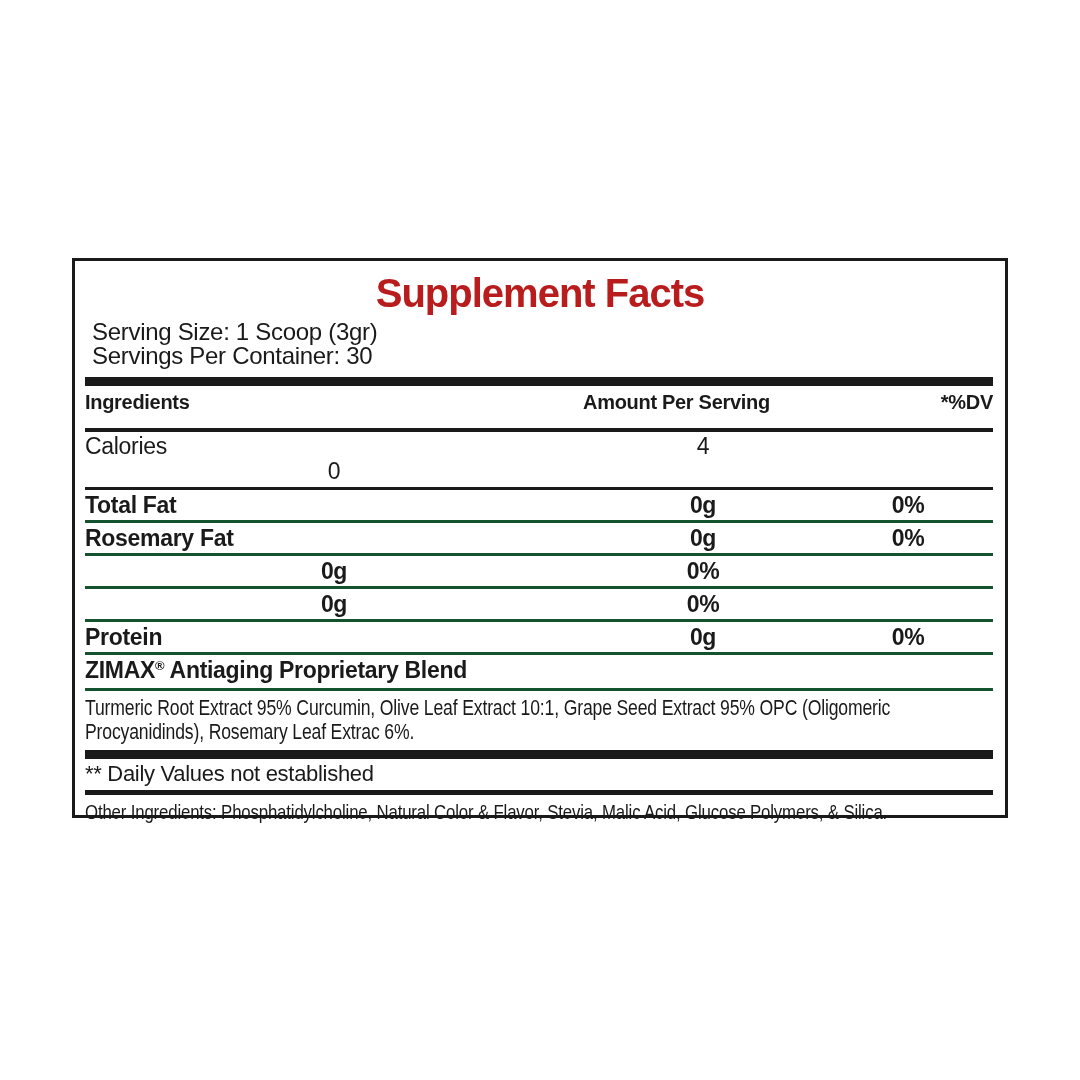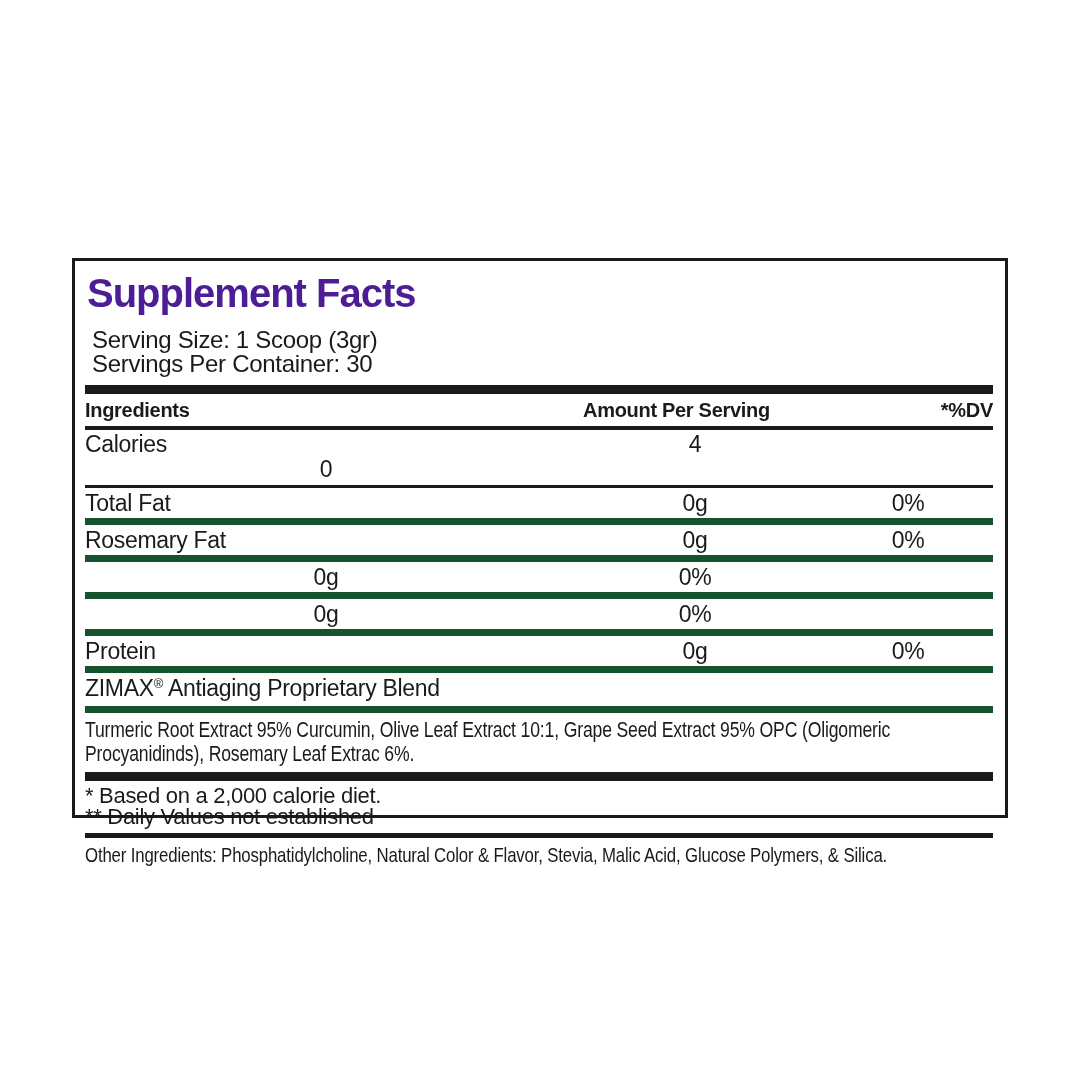"Supplement Facts" .panel-title { color: #4c1d95 -> #b91c1c; text-align: none -> center }
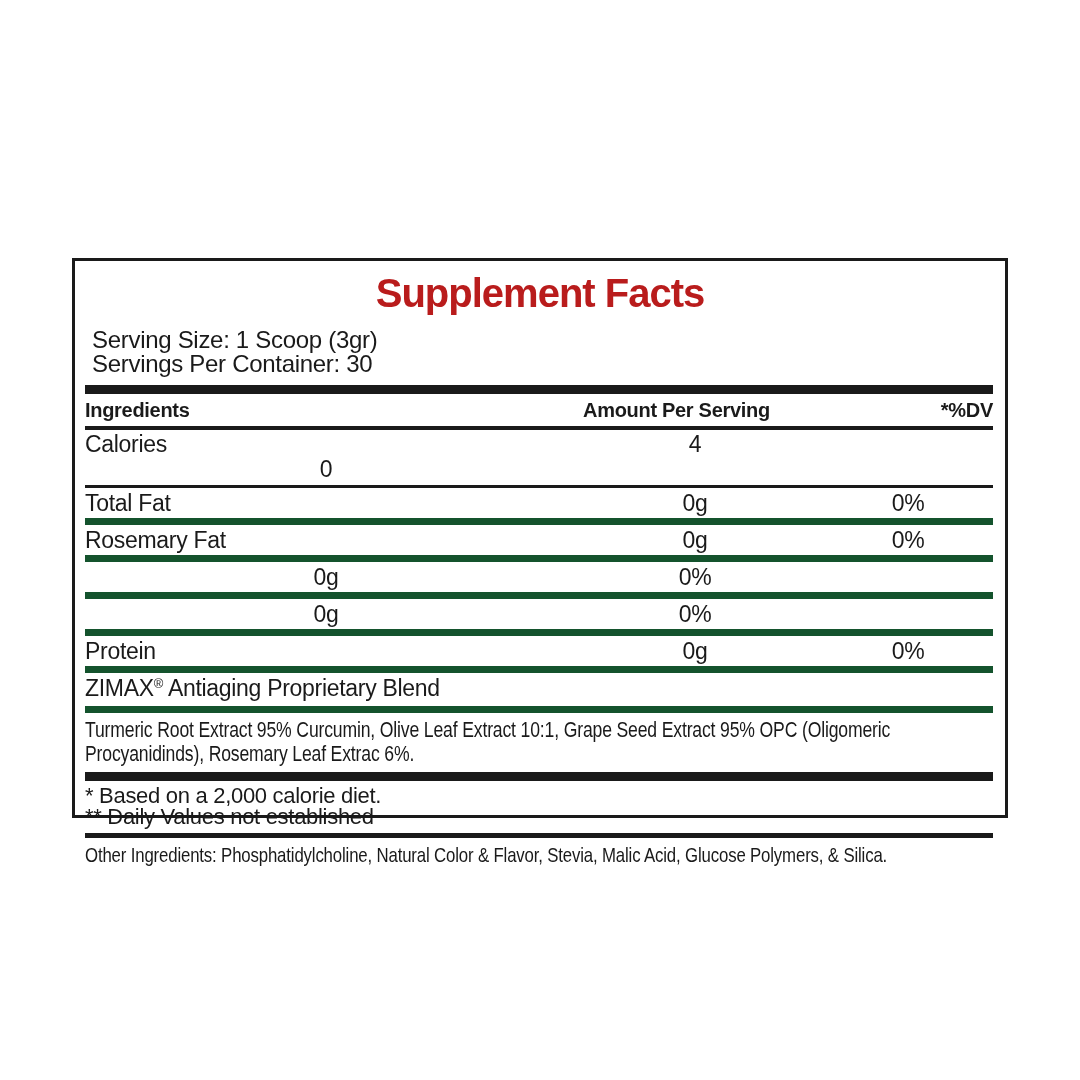"Serving Size: 1 Scoop (3gr)" .serving-line.first { margin-top: 13px -> 5px }
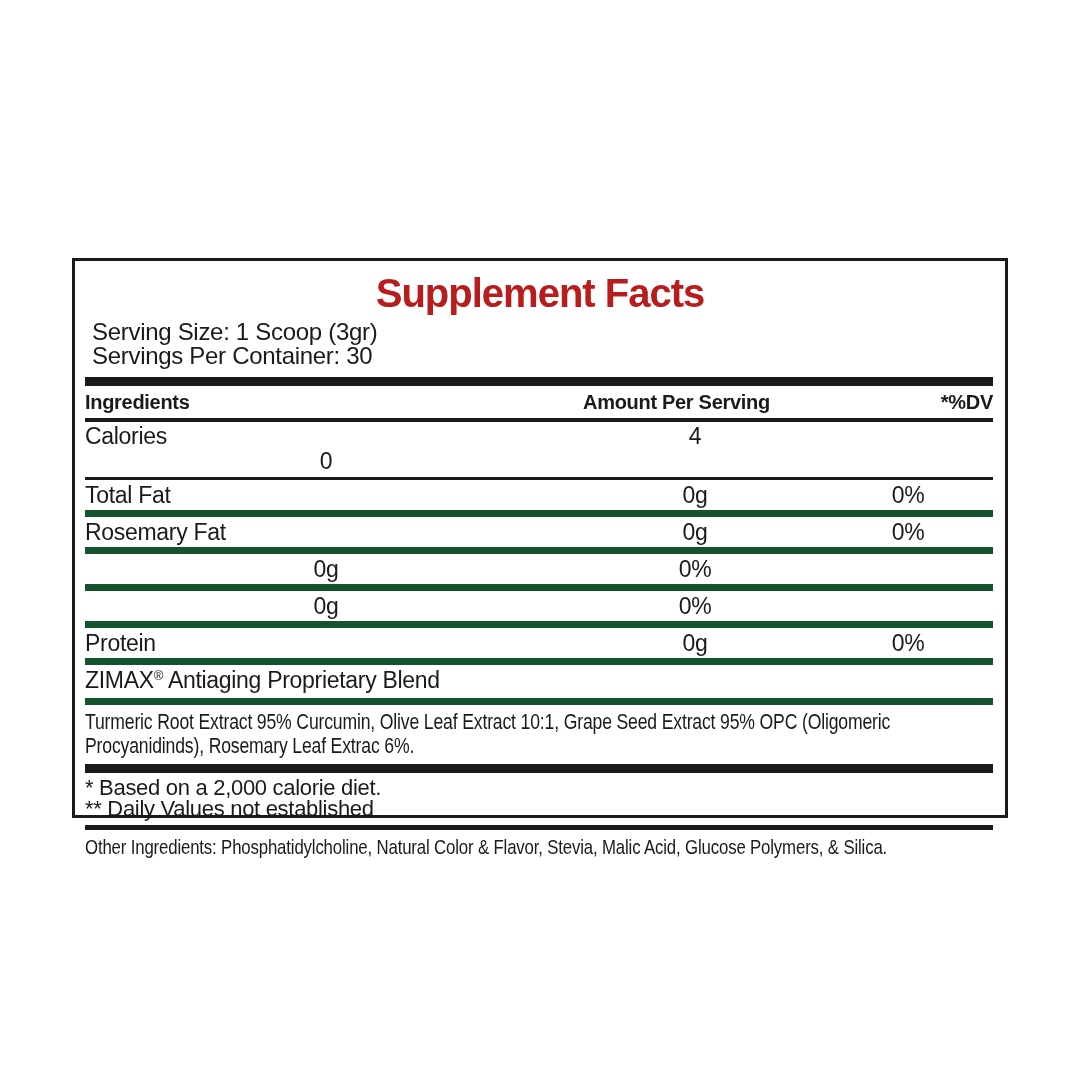"Ingredients" .header-row { padding: 5px 0 4px -> 5px 0 14px }
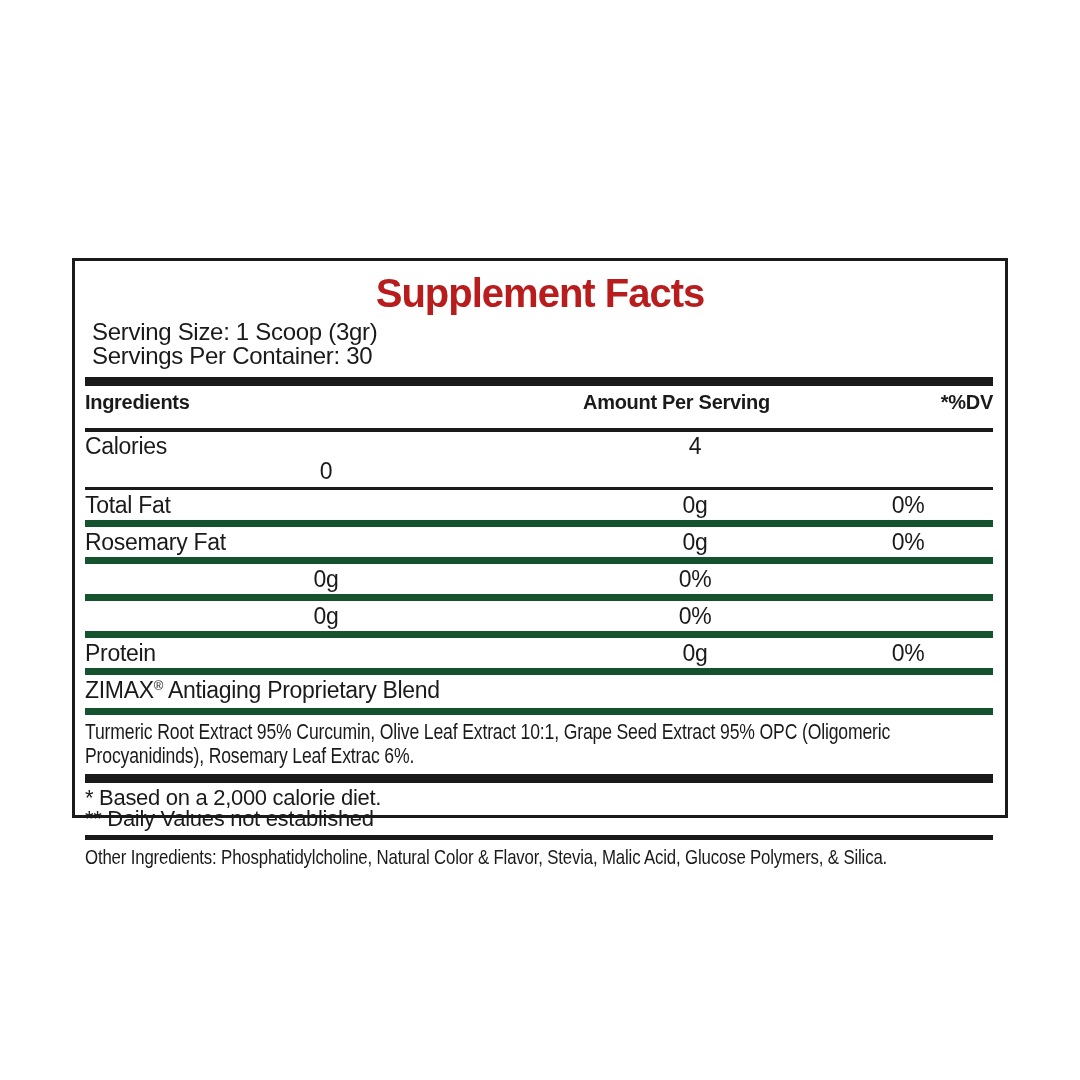"Calories" .n-row { gap: 8px -> none }
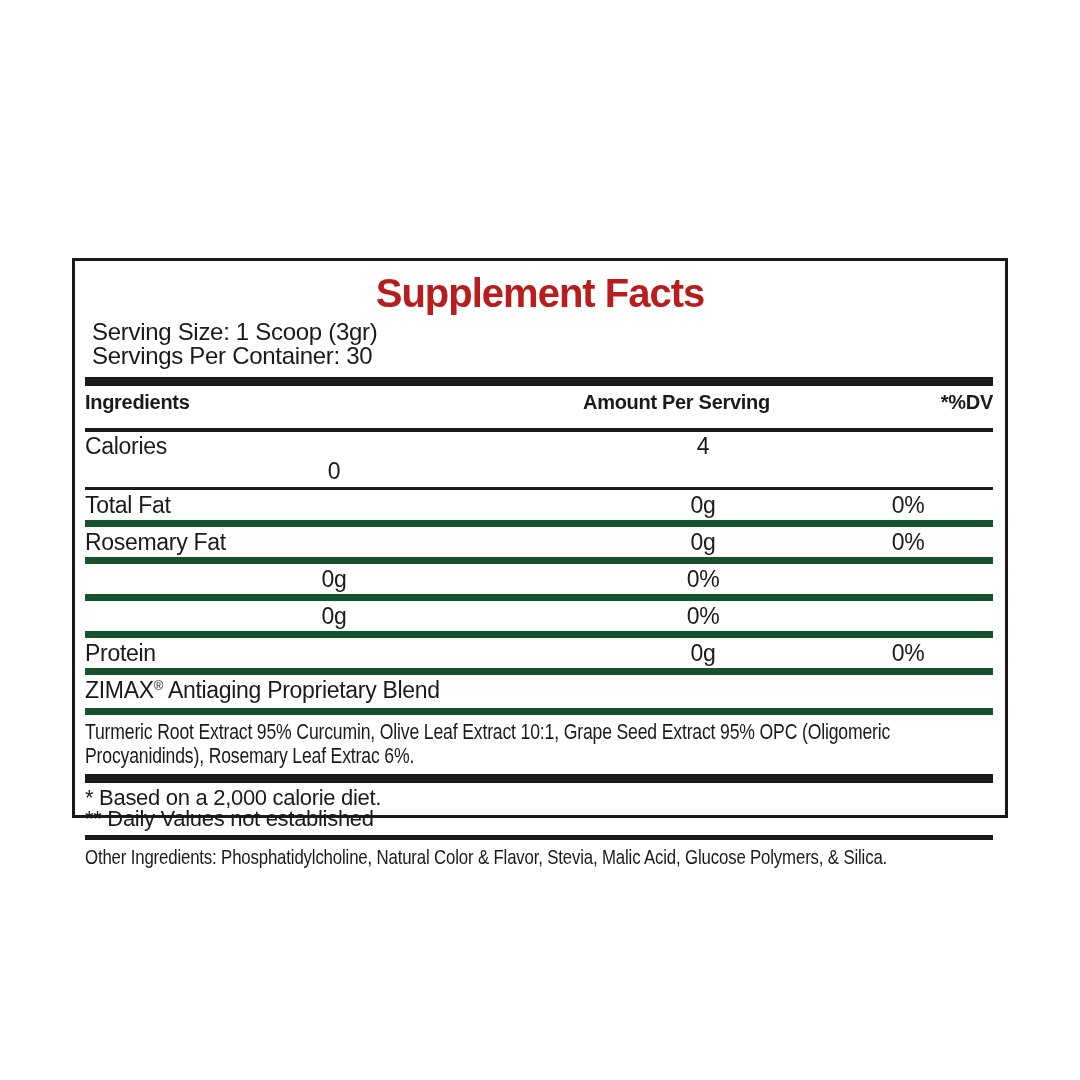"Total Fat" .ruled { border-bottom: 7px solid #14532d -> 3px solid #14532d; font-weight: none -> bold }
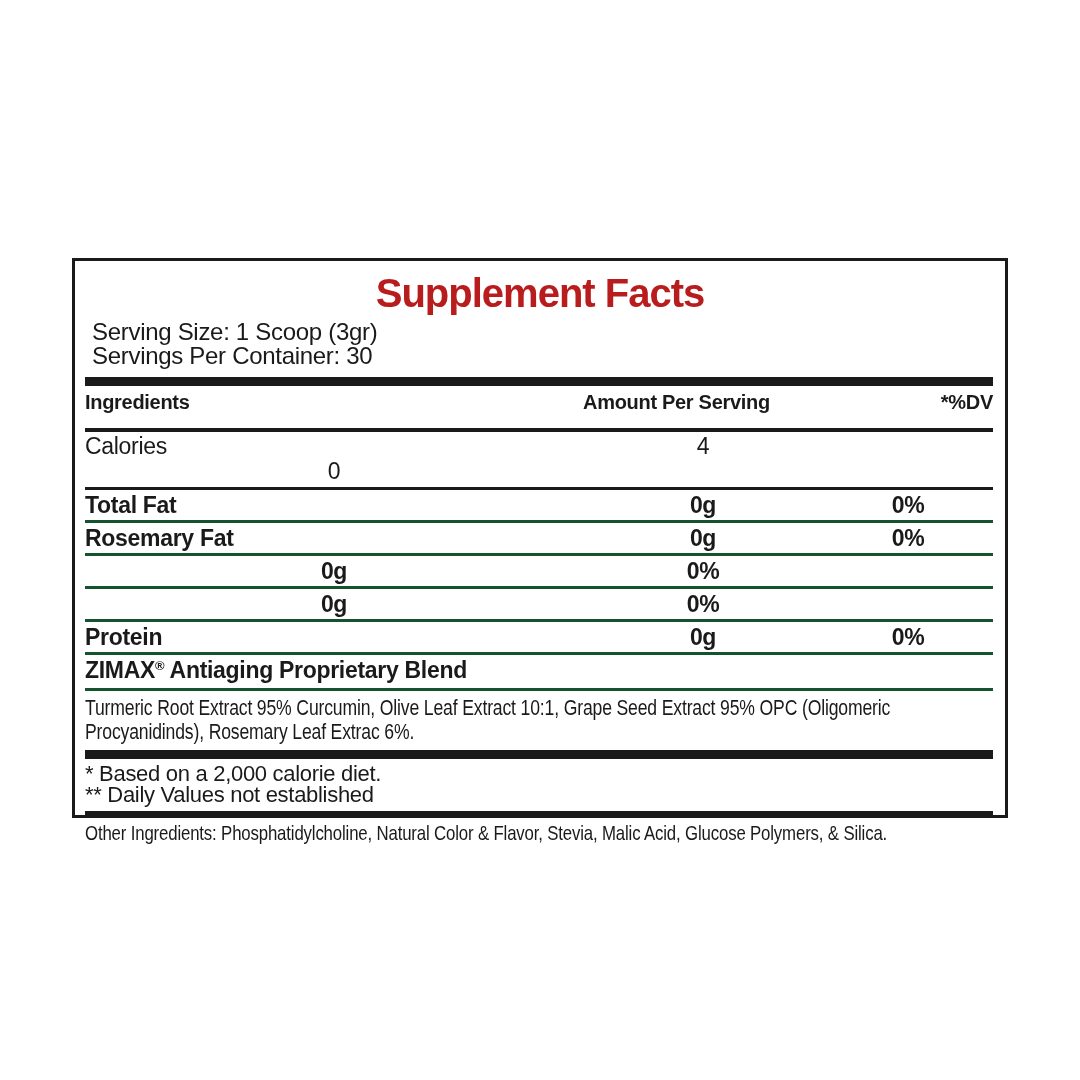"* Based on a 2,000" div { html: <div>* Based on a 2,000 calorie diet.</div> -> none }
